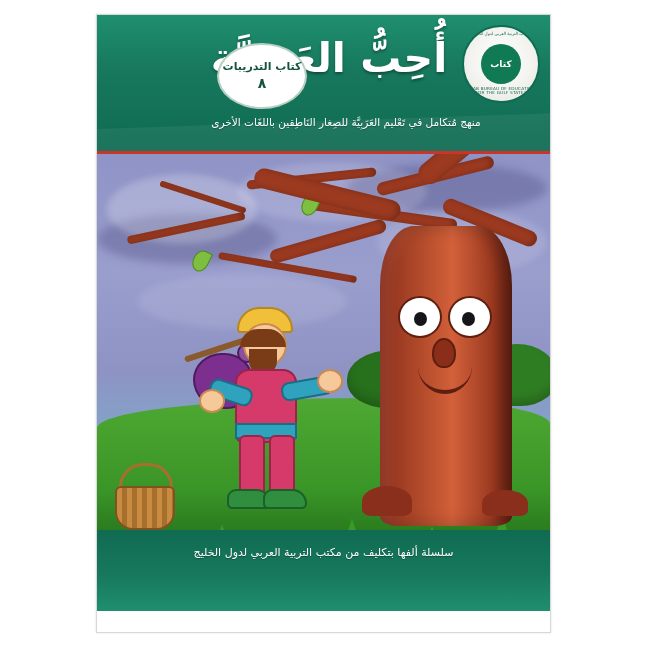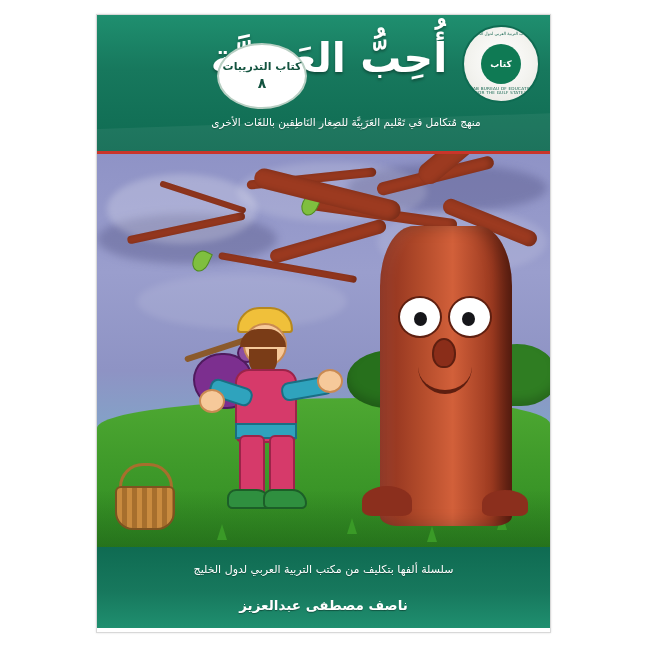"سلسلة ألفها بتكليف من مكتب" .footer-band { top: 532px -> 515px }
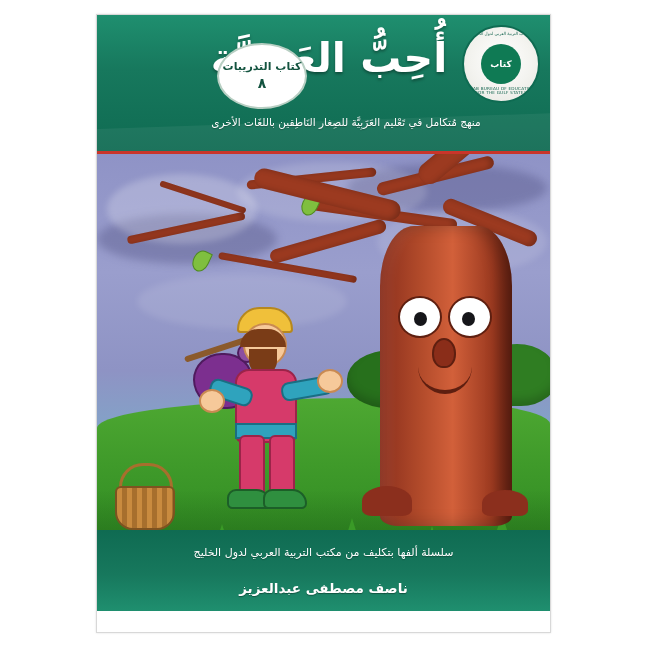"ناصف مصطفى عبدالعزيز" div.footer-author { html: <div>ناصف مصطفى عبدالعزيز</div> -> none }
